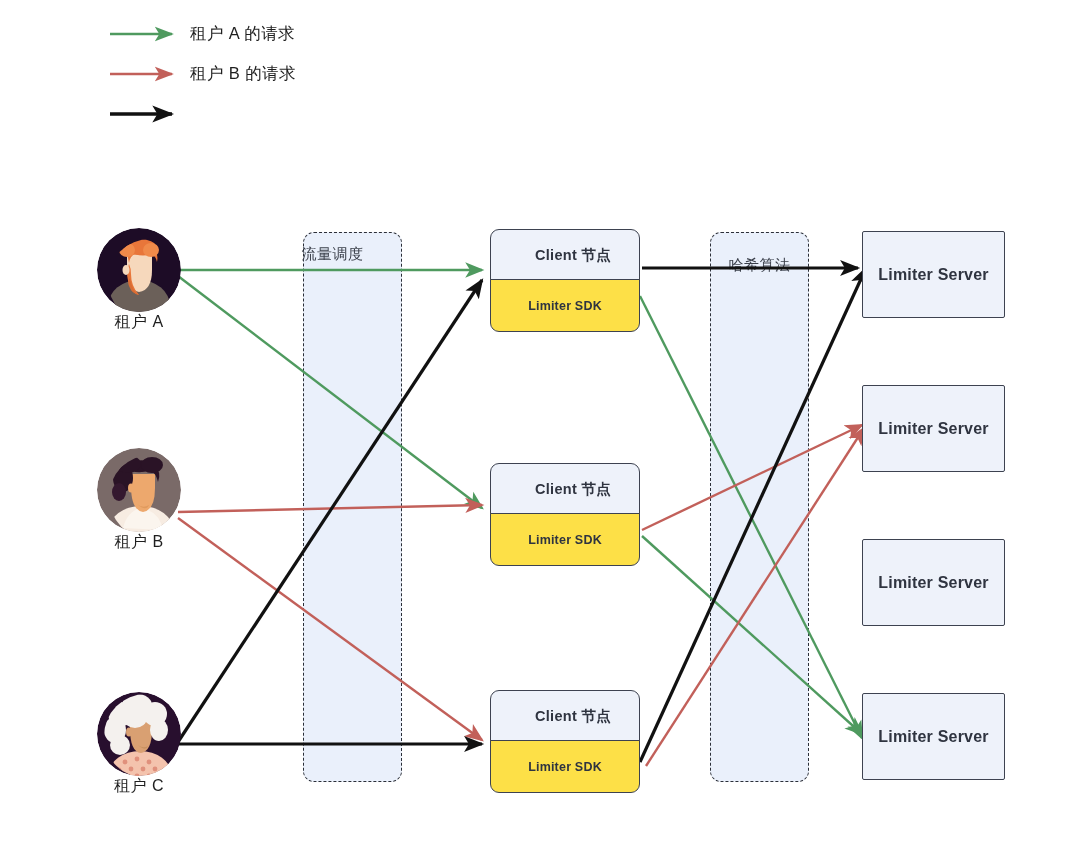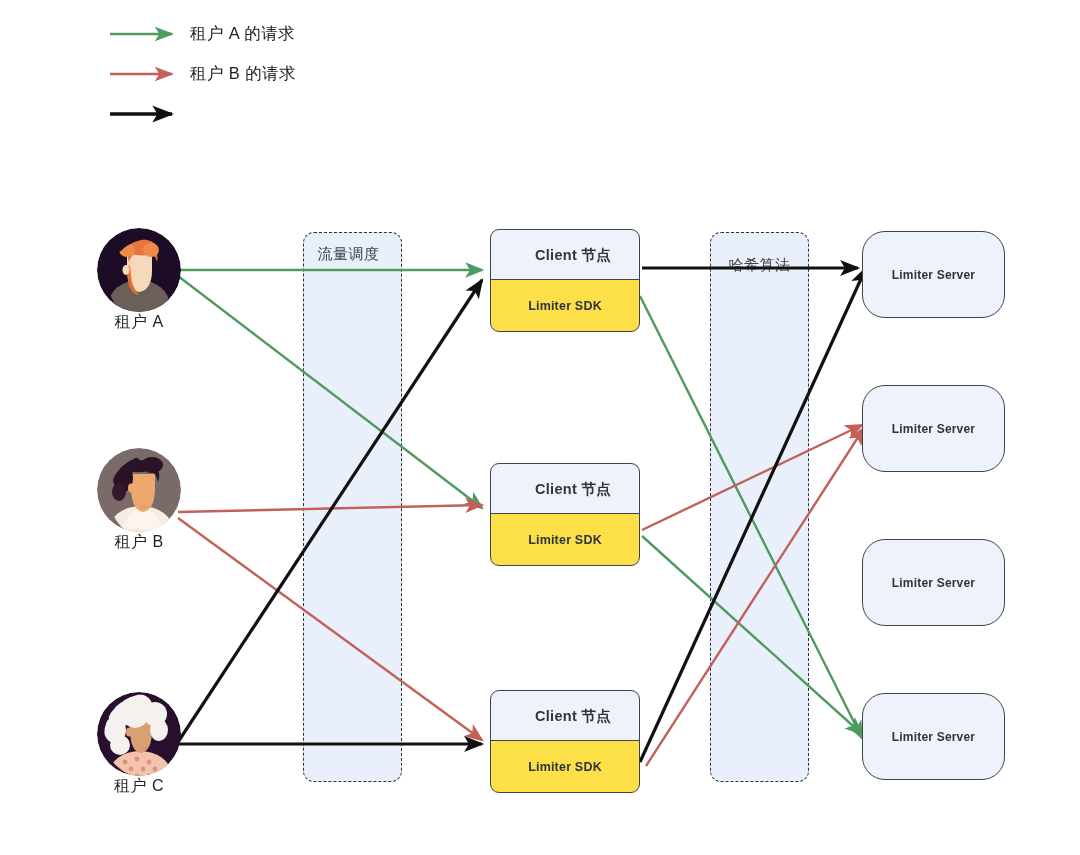"流量调度" div.zone-label { left: 303px -> 287px }
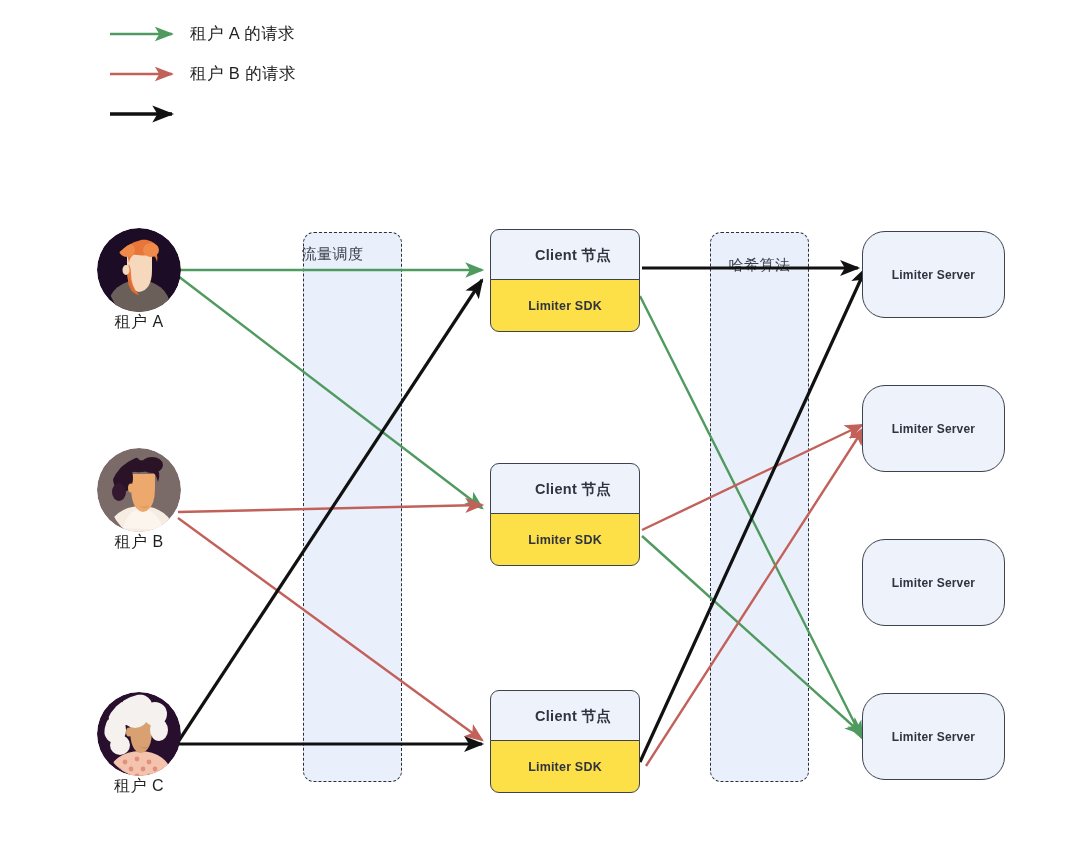"Limiter Server" .server-node { border-radius: 23px -> 2px; font-size: 12px -> 16px }
